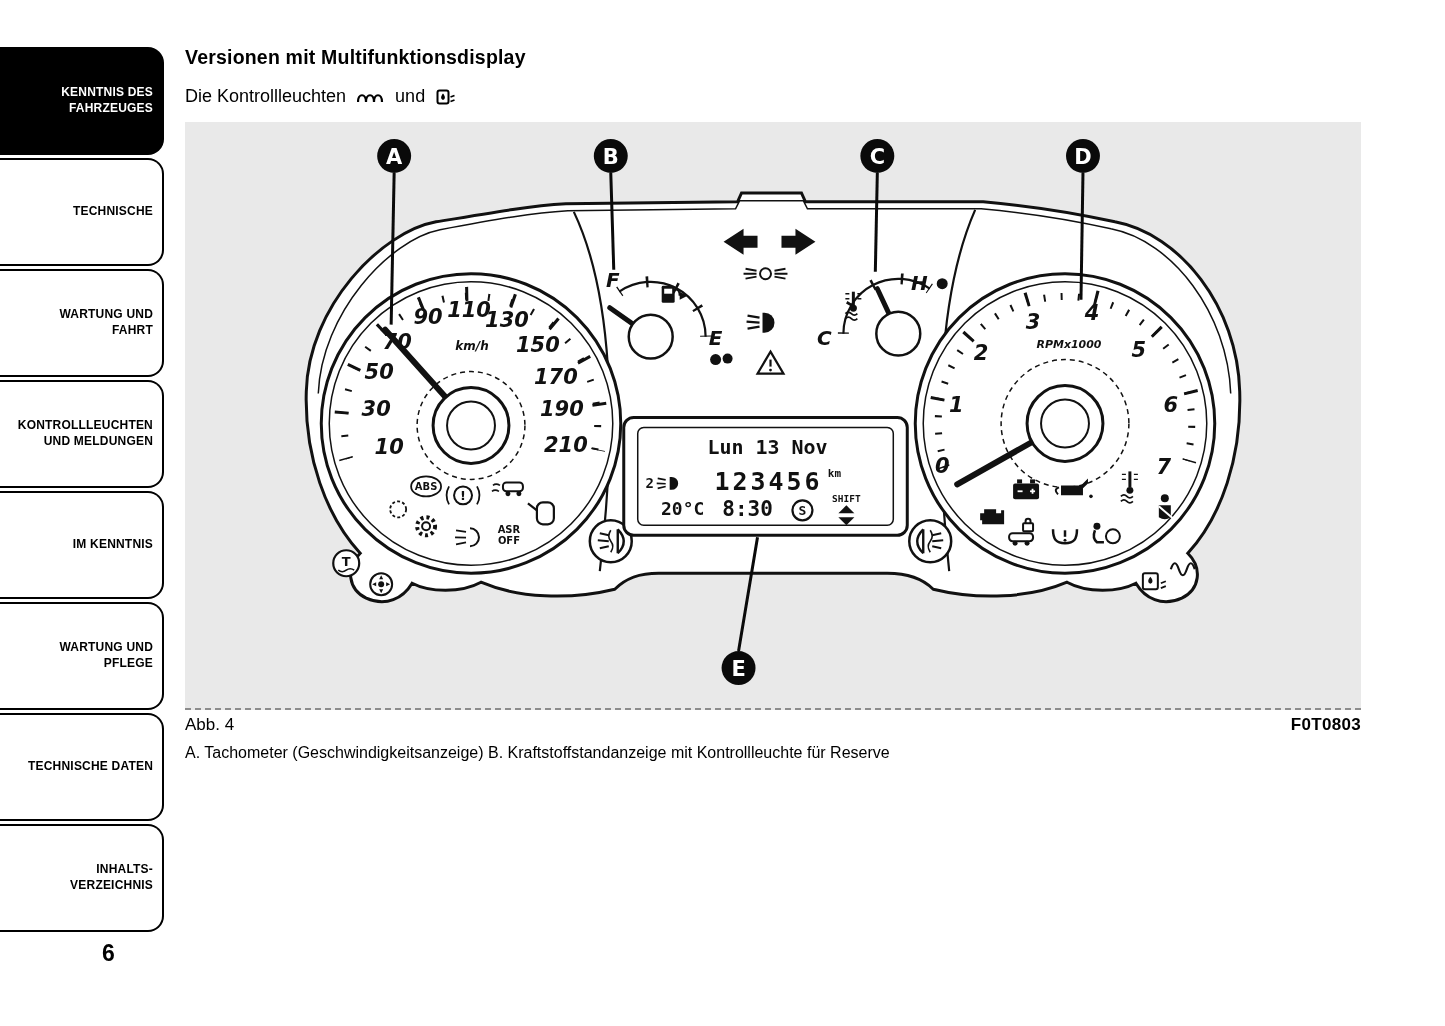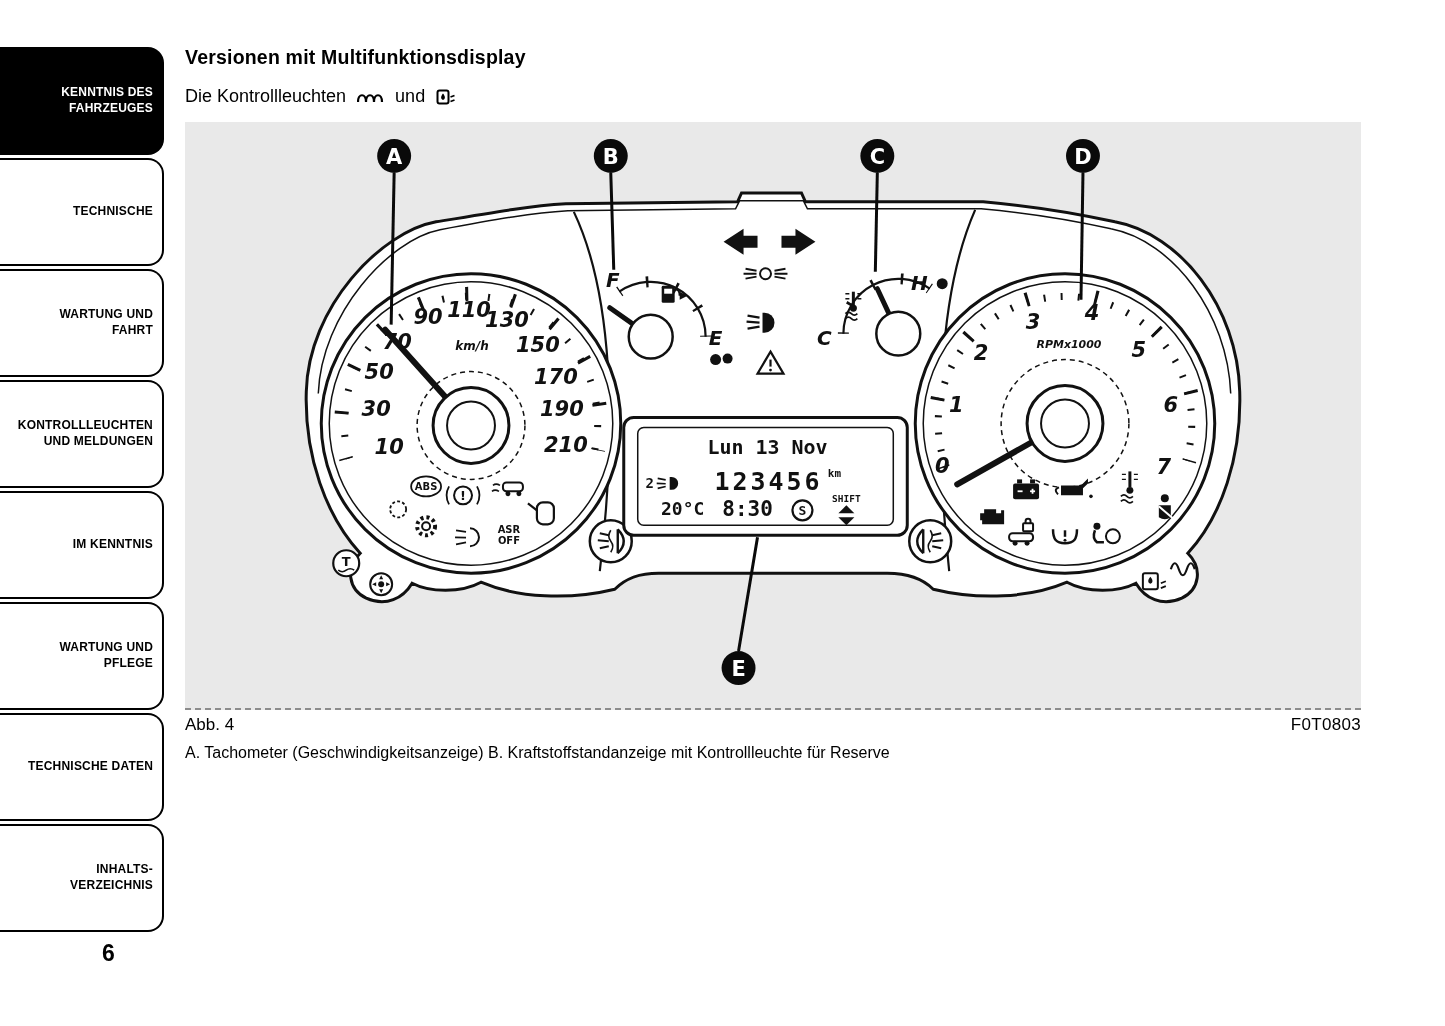"F0T0803" .code { font-weight: 400 -> 700 }
